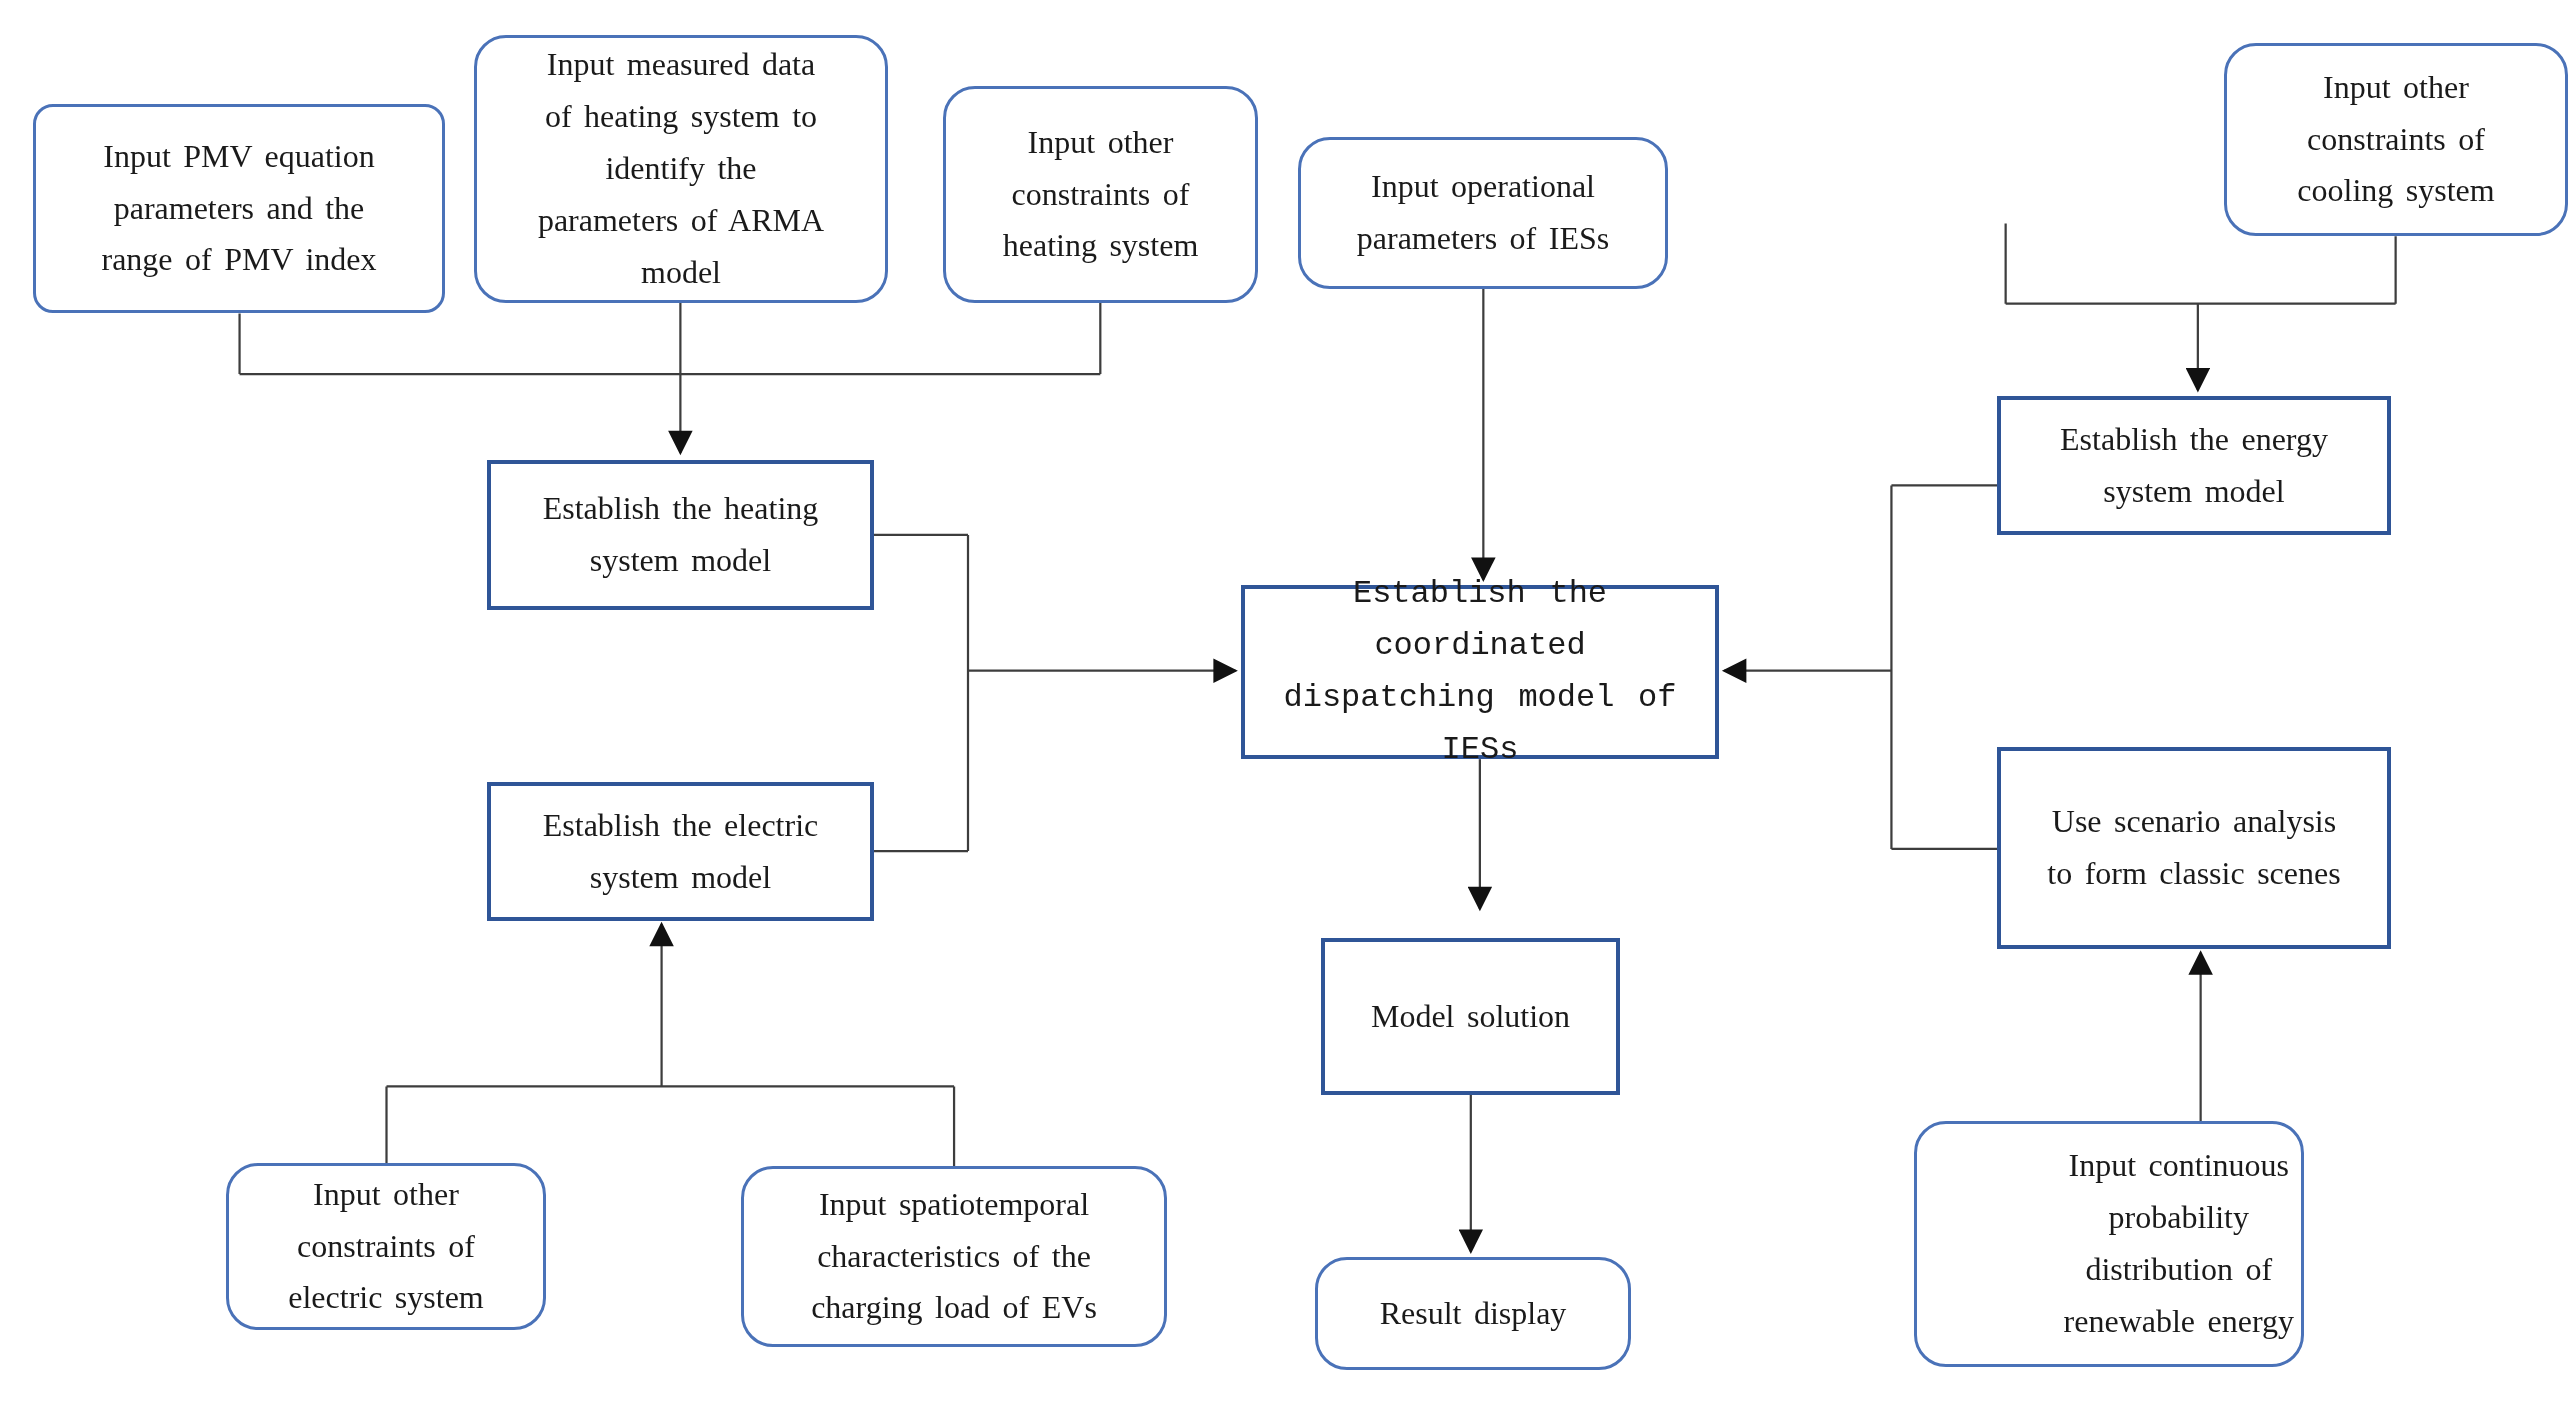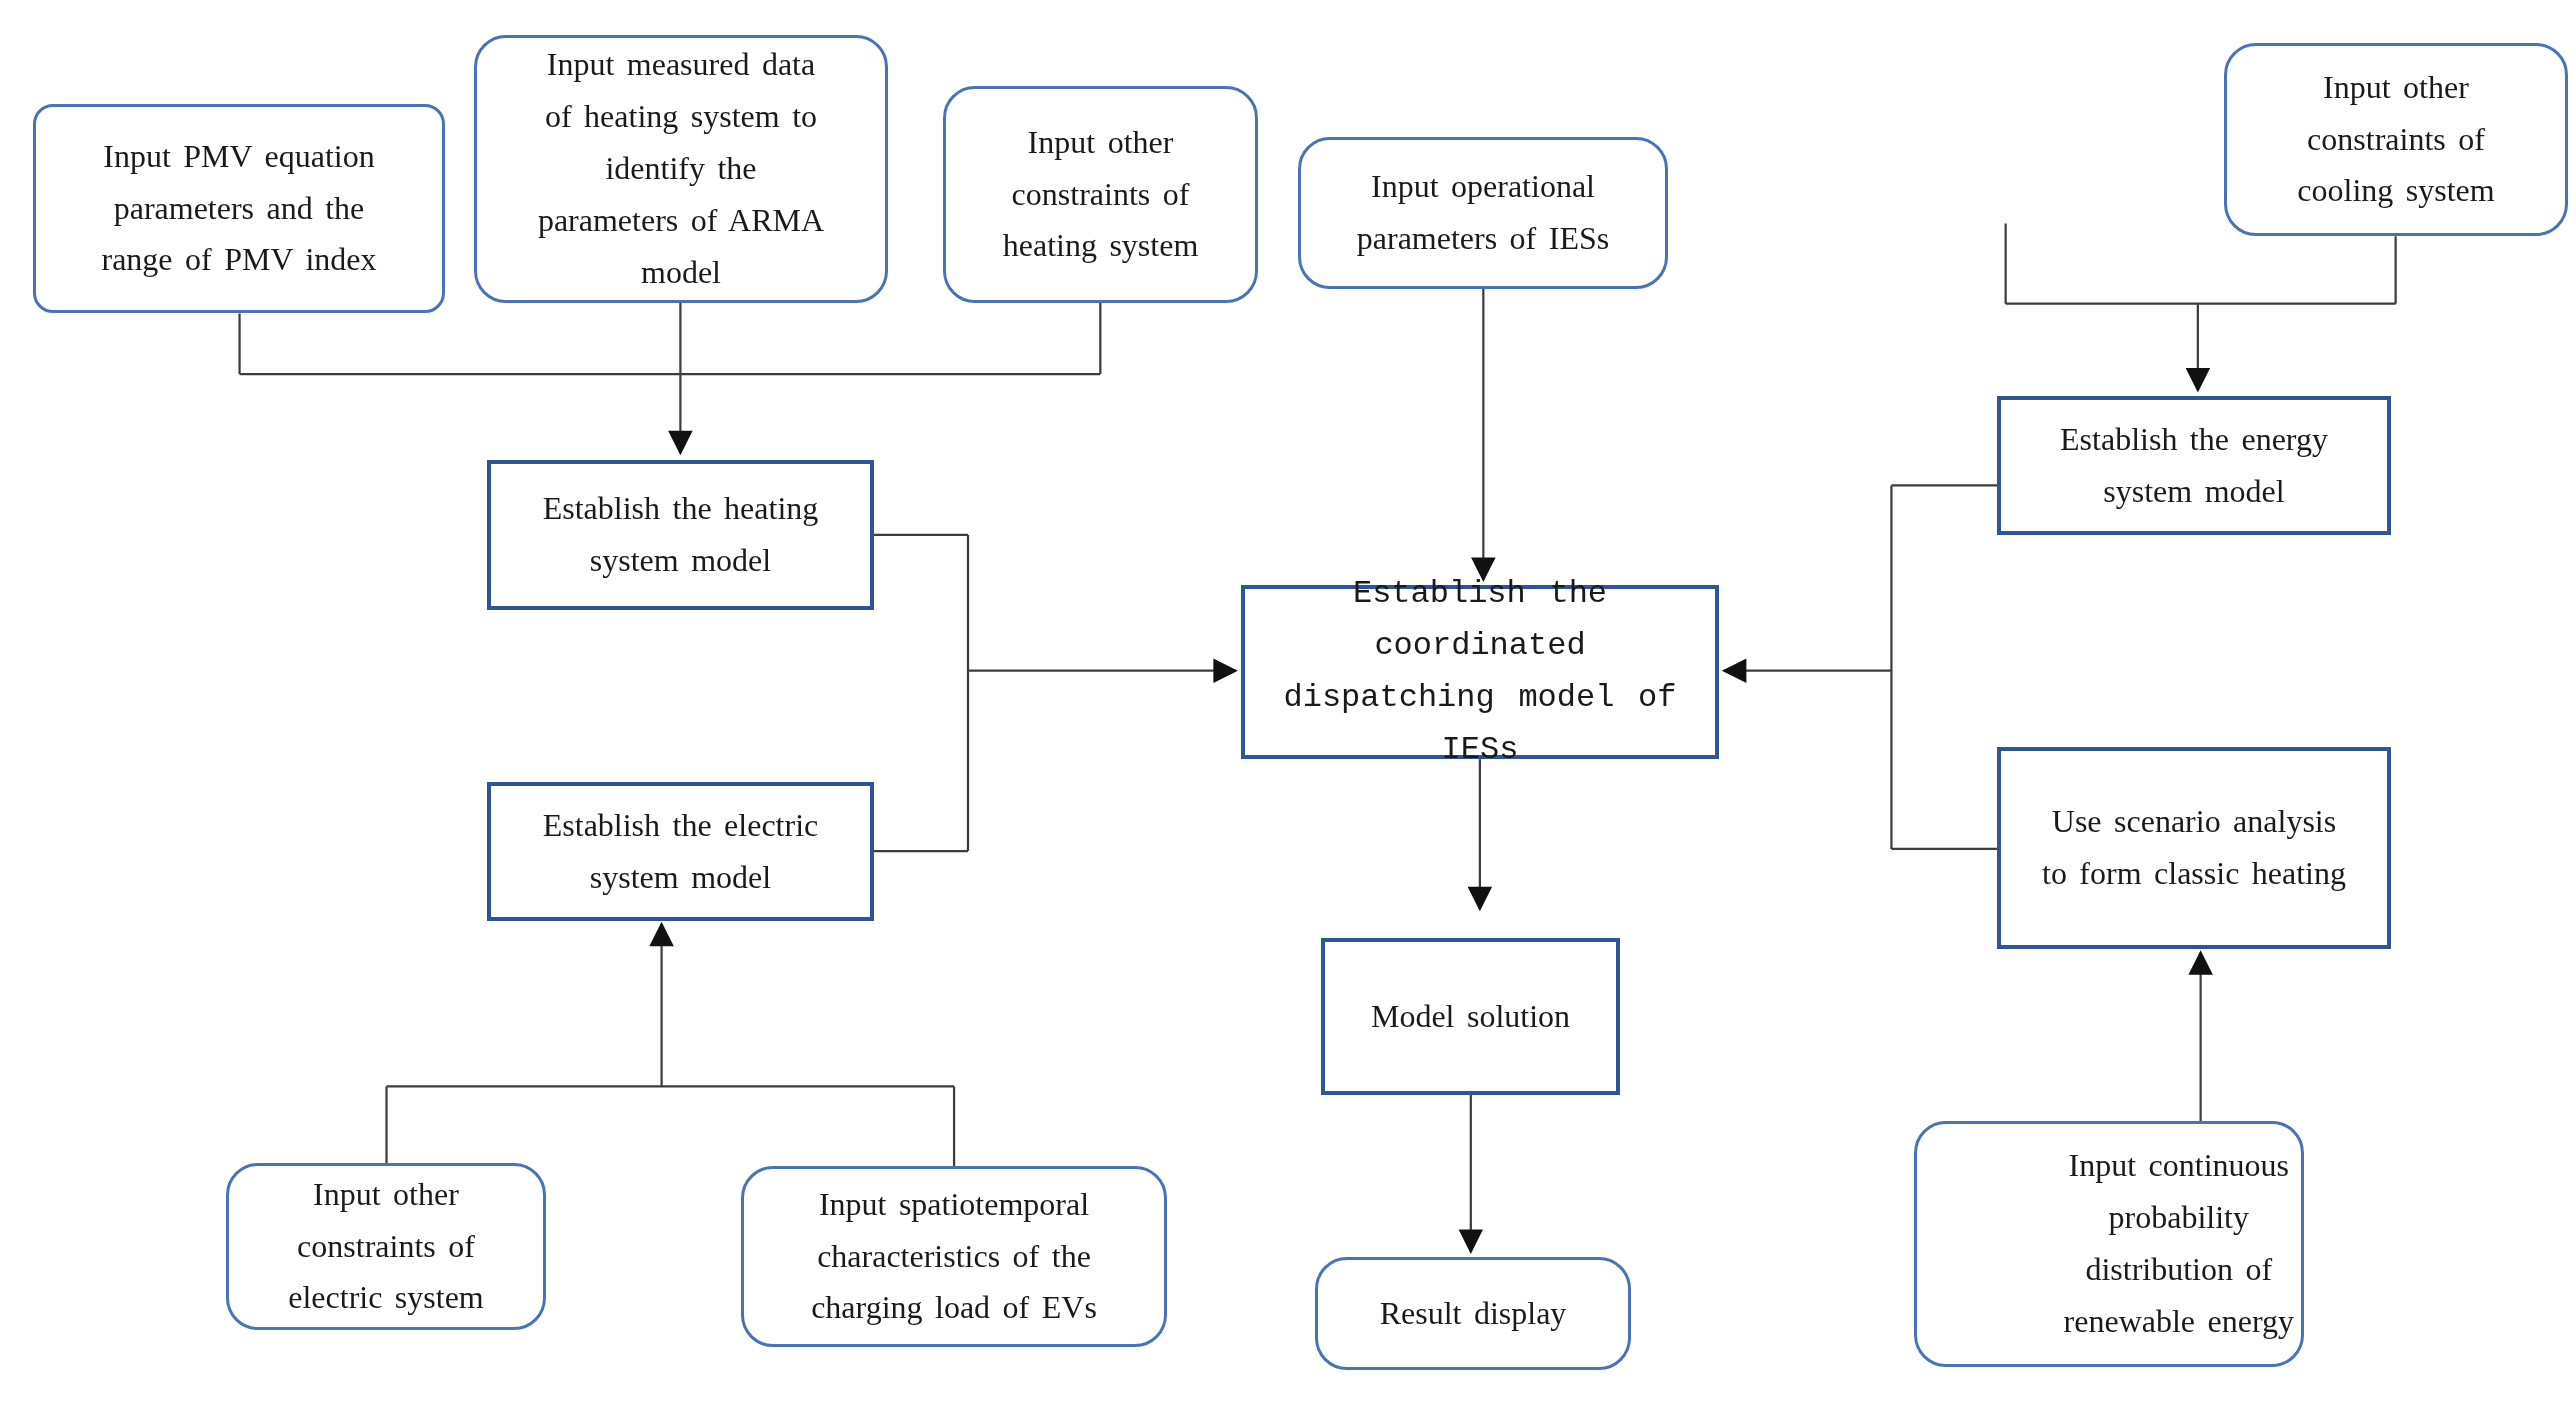"Use scenario analysis" span.node-label { text: heating -> scenes }
